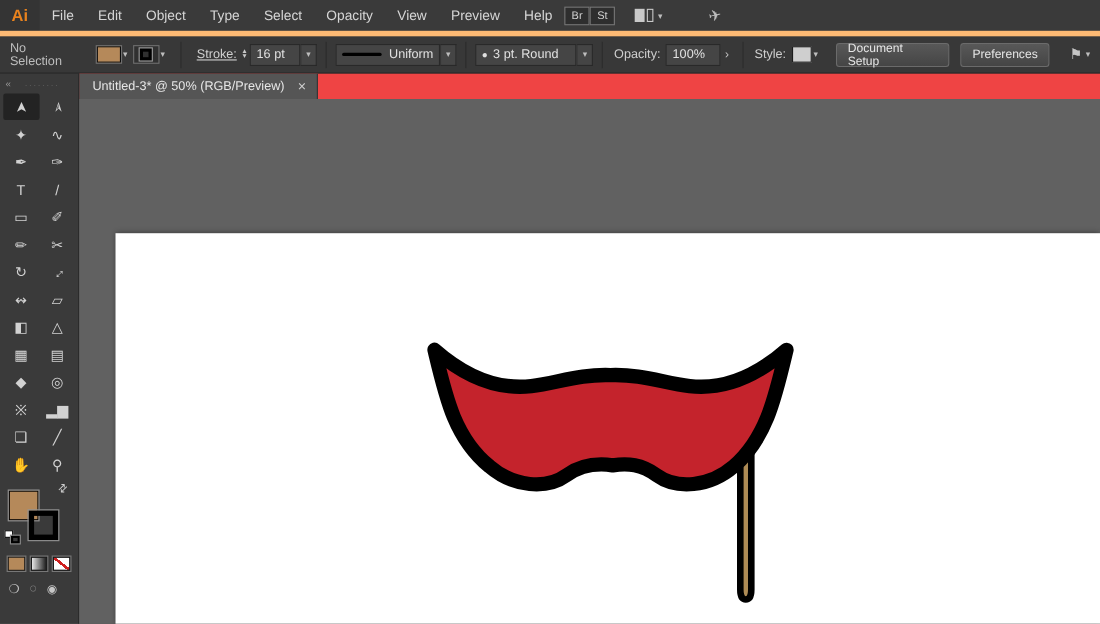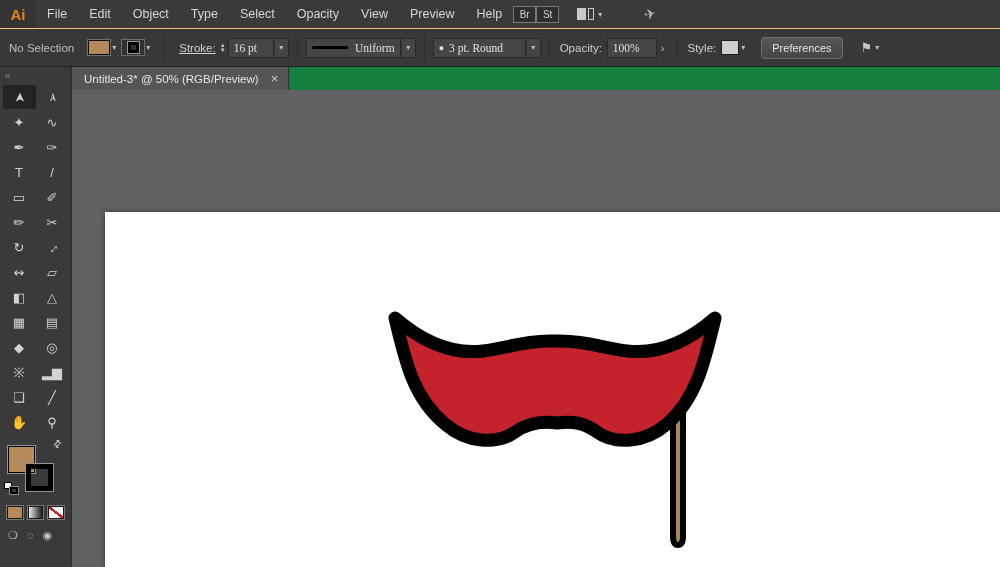"No Selection" .controlbar { border-top: 1px solid #fdba74 -> 5px solid #fdba74 }
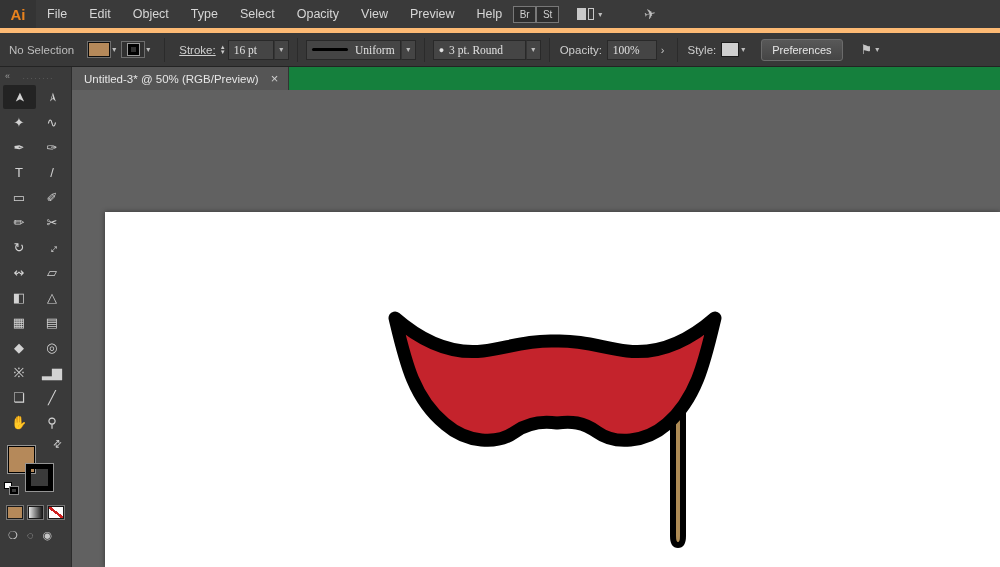"16 pt" .field { font-family: Liberation Serif, serif -> none }
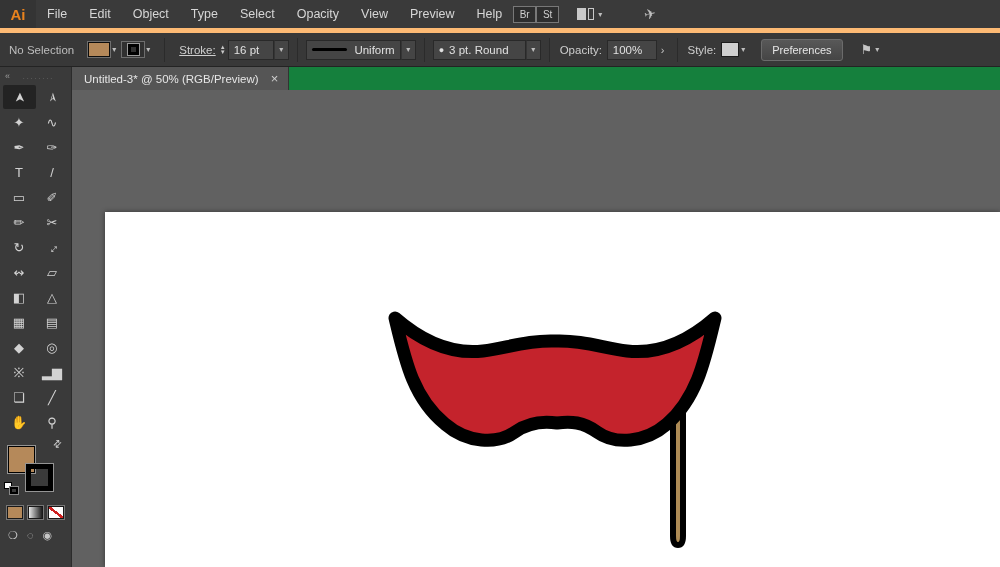"Document Setup" span.btn { html: none -> <span>Document Setup</span> }
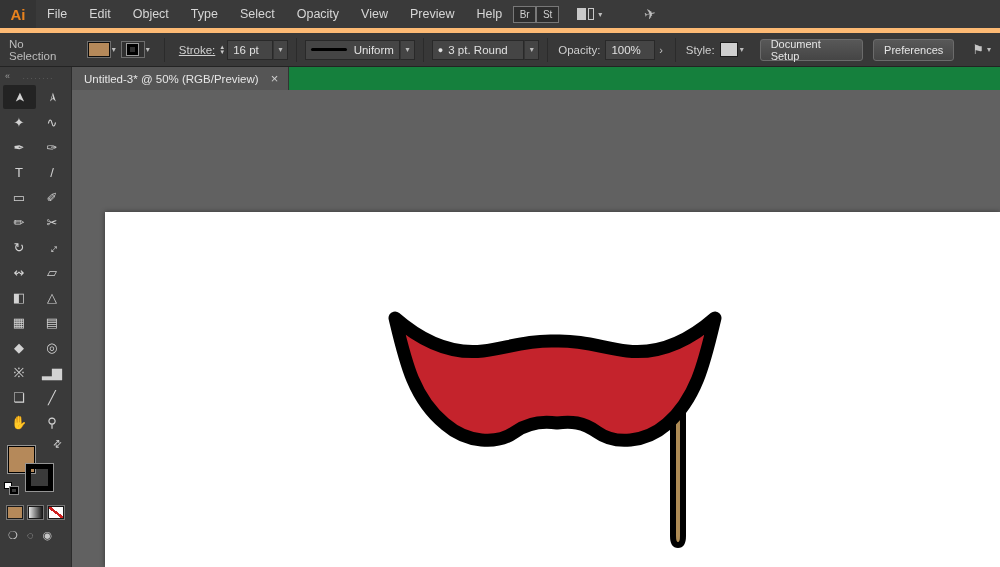"Untitled-3* @ 50% (RGB/Preview)" .tabbar { background: #15803d -> #ef4444 }
